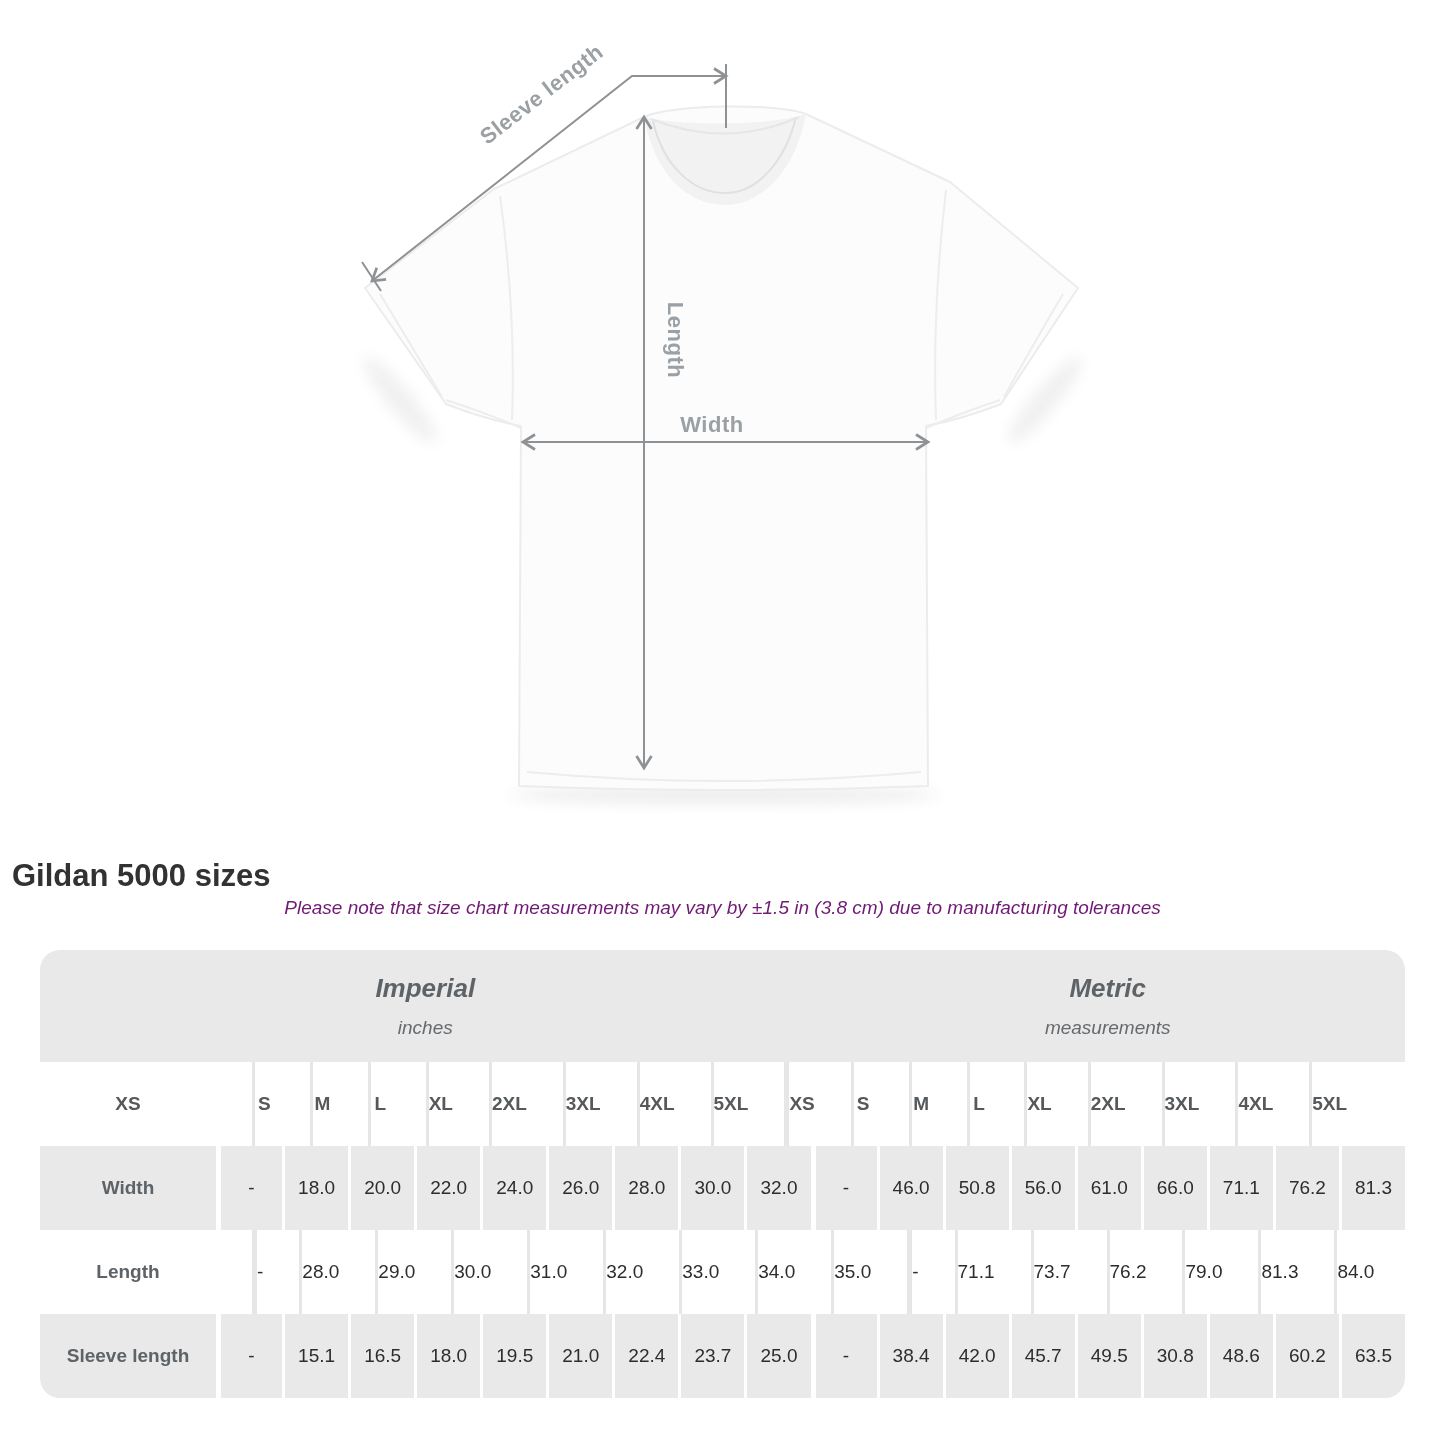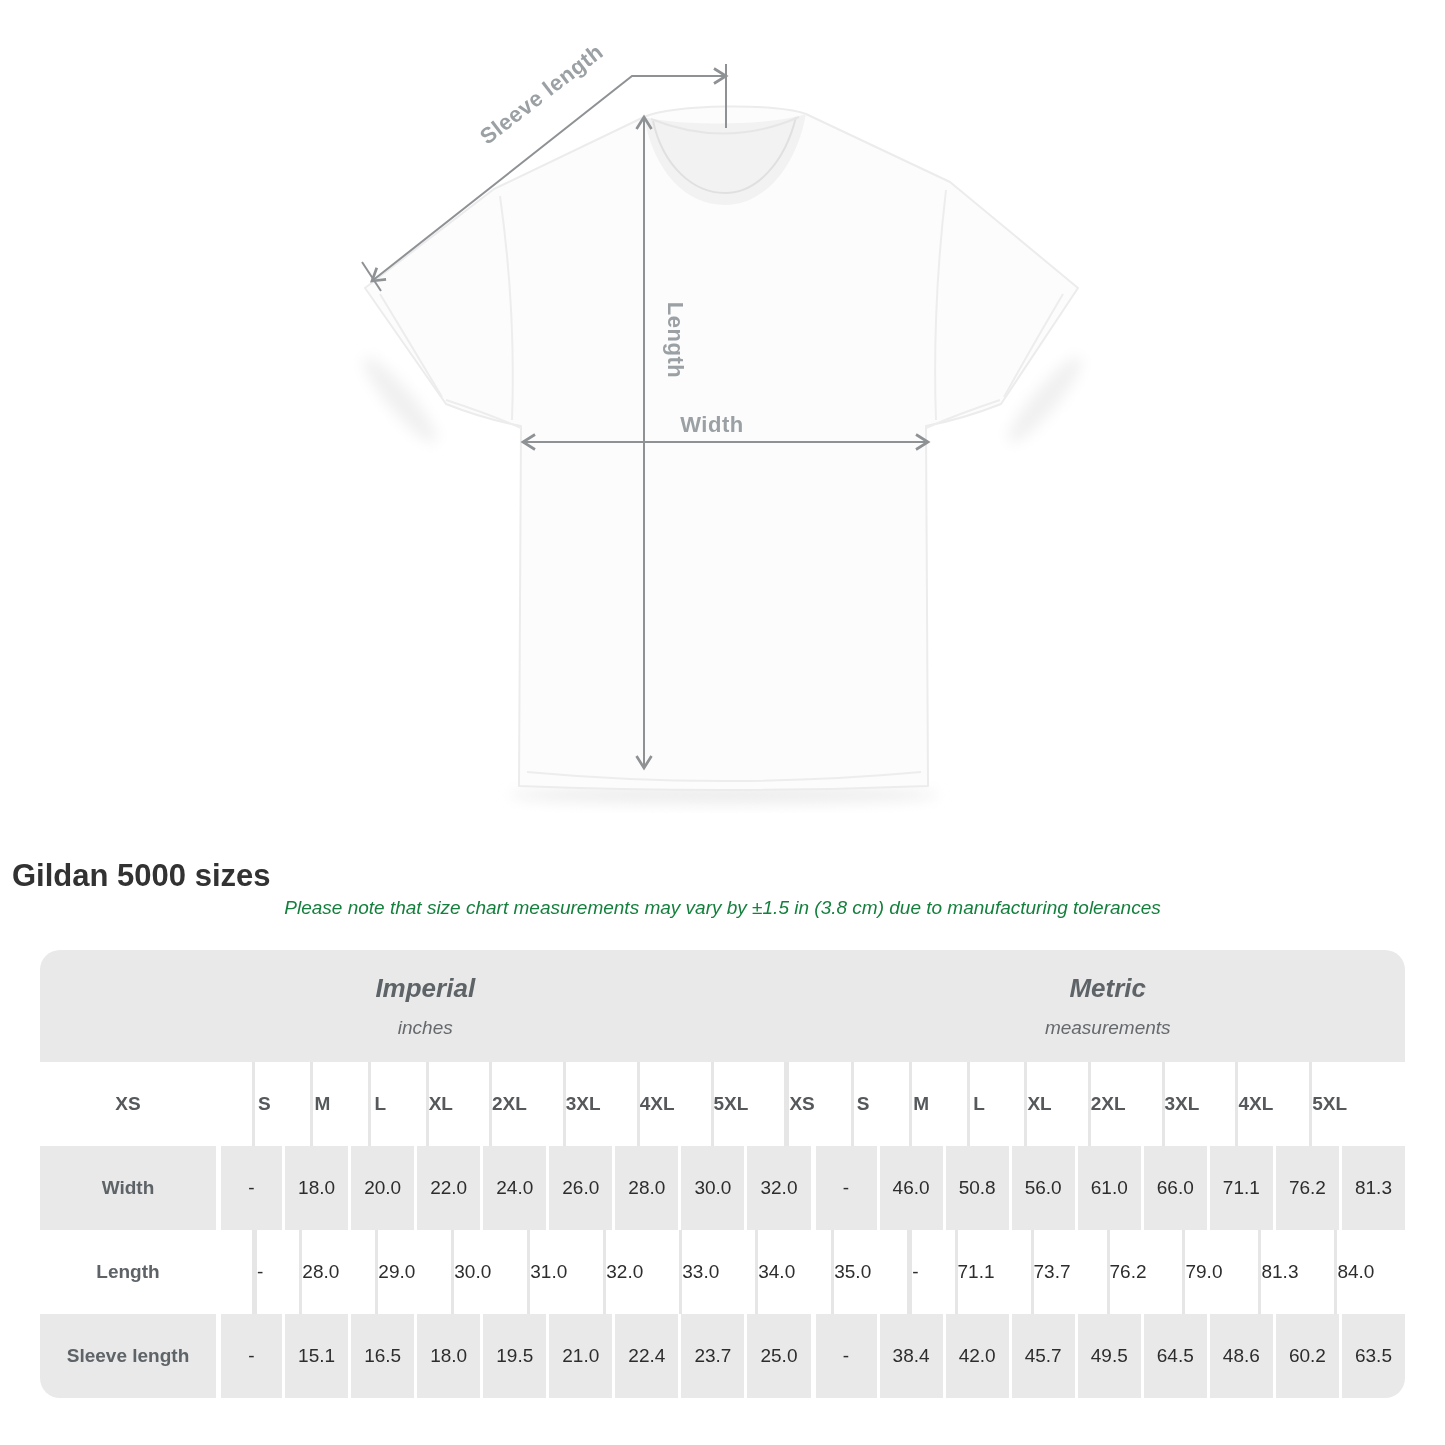"Please note that size chart" .chart-note { color: #15803d -> #701a75 }
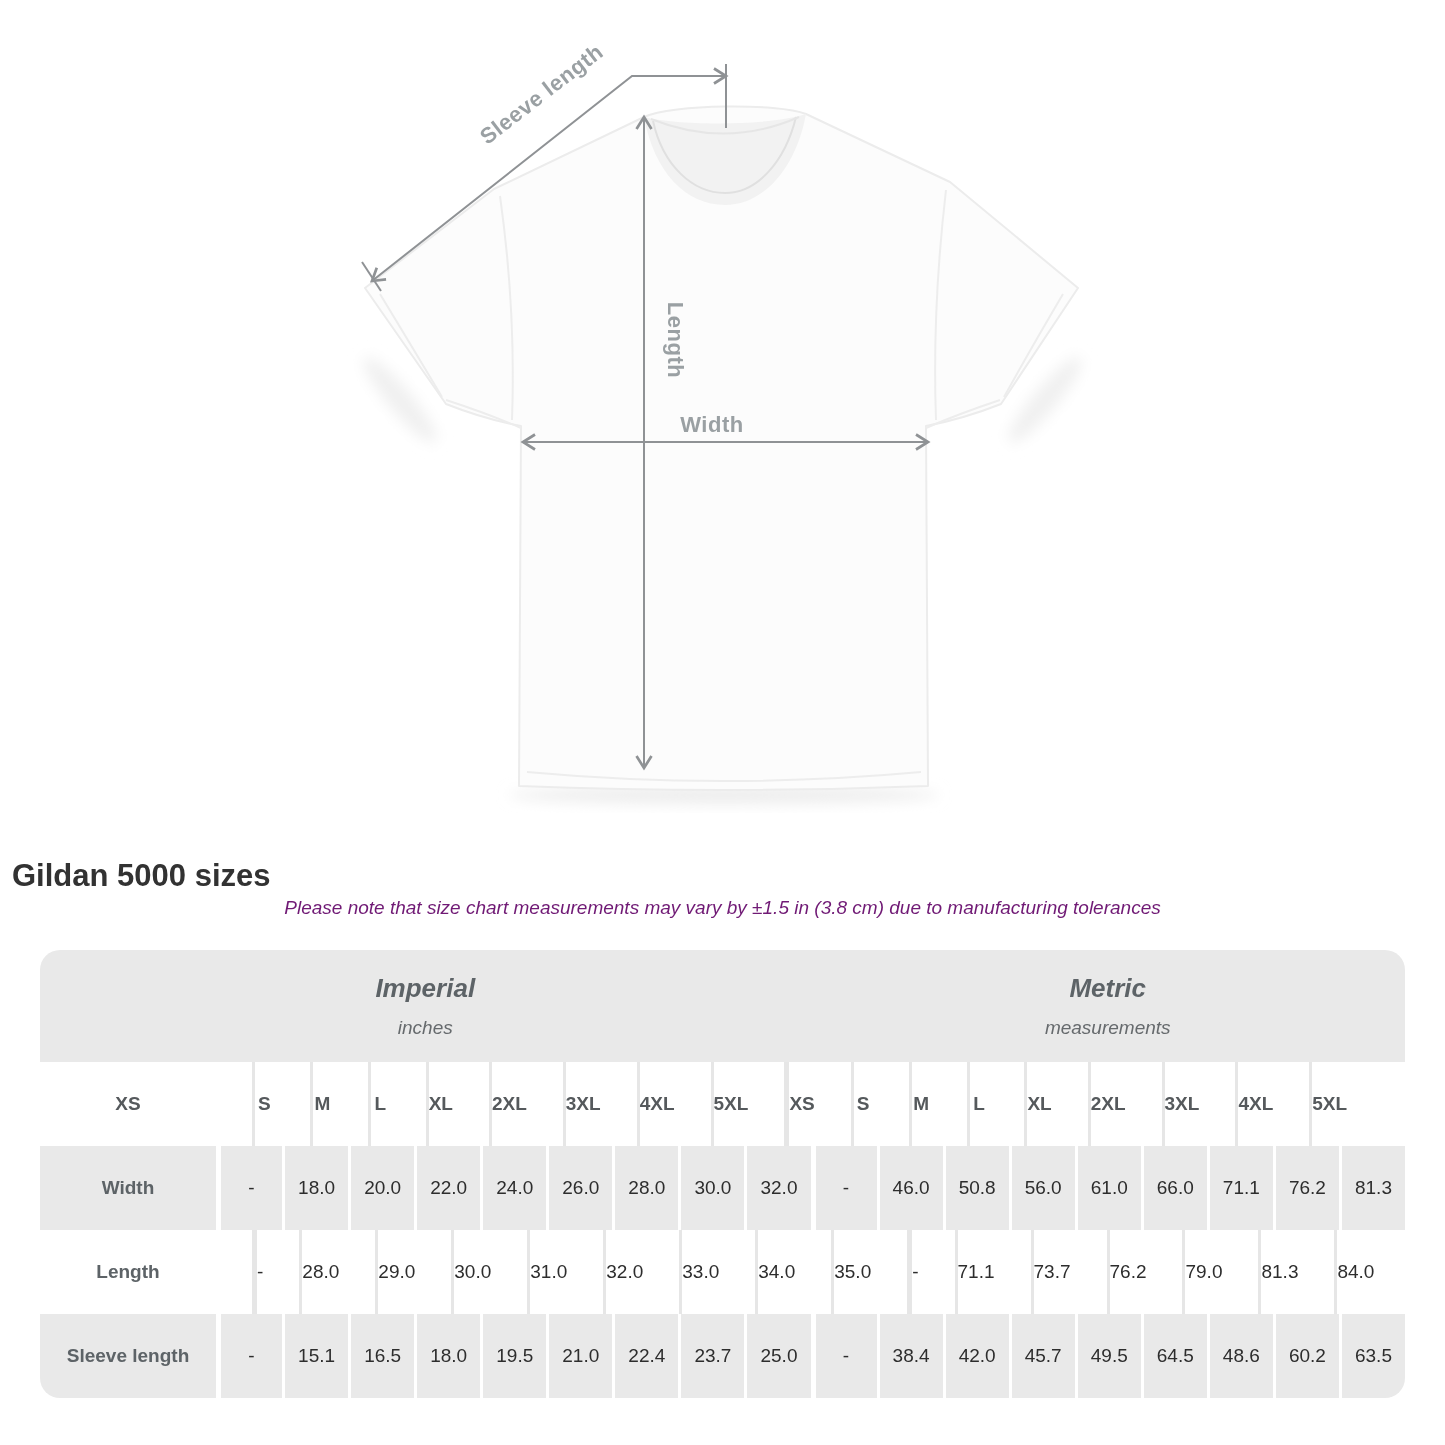"64.5" div.cell { text: 64.5 -> 30.8 }
